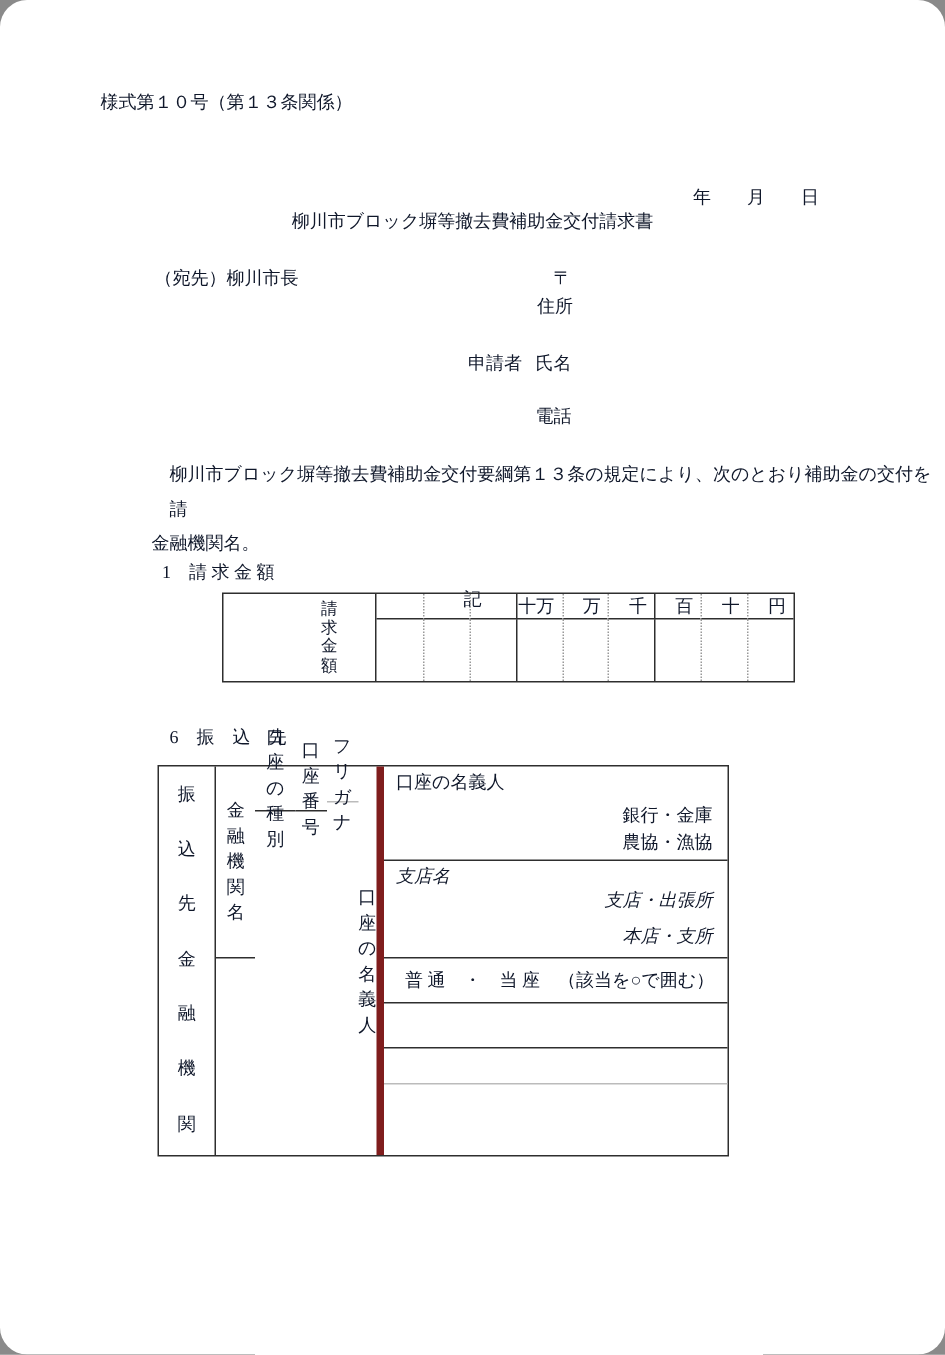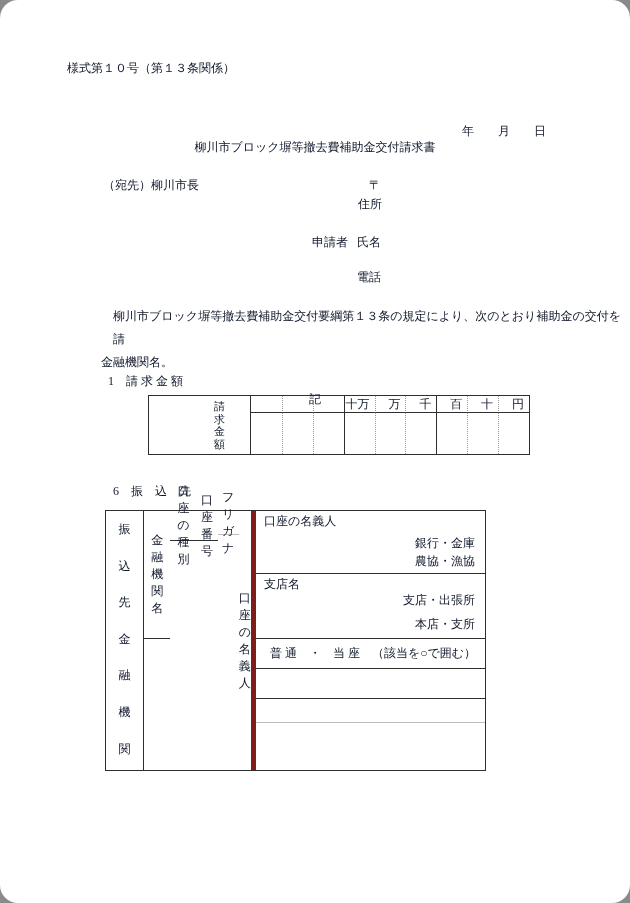"支店名" .h65 { font-style: none -> italic }
